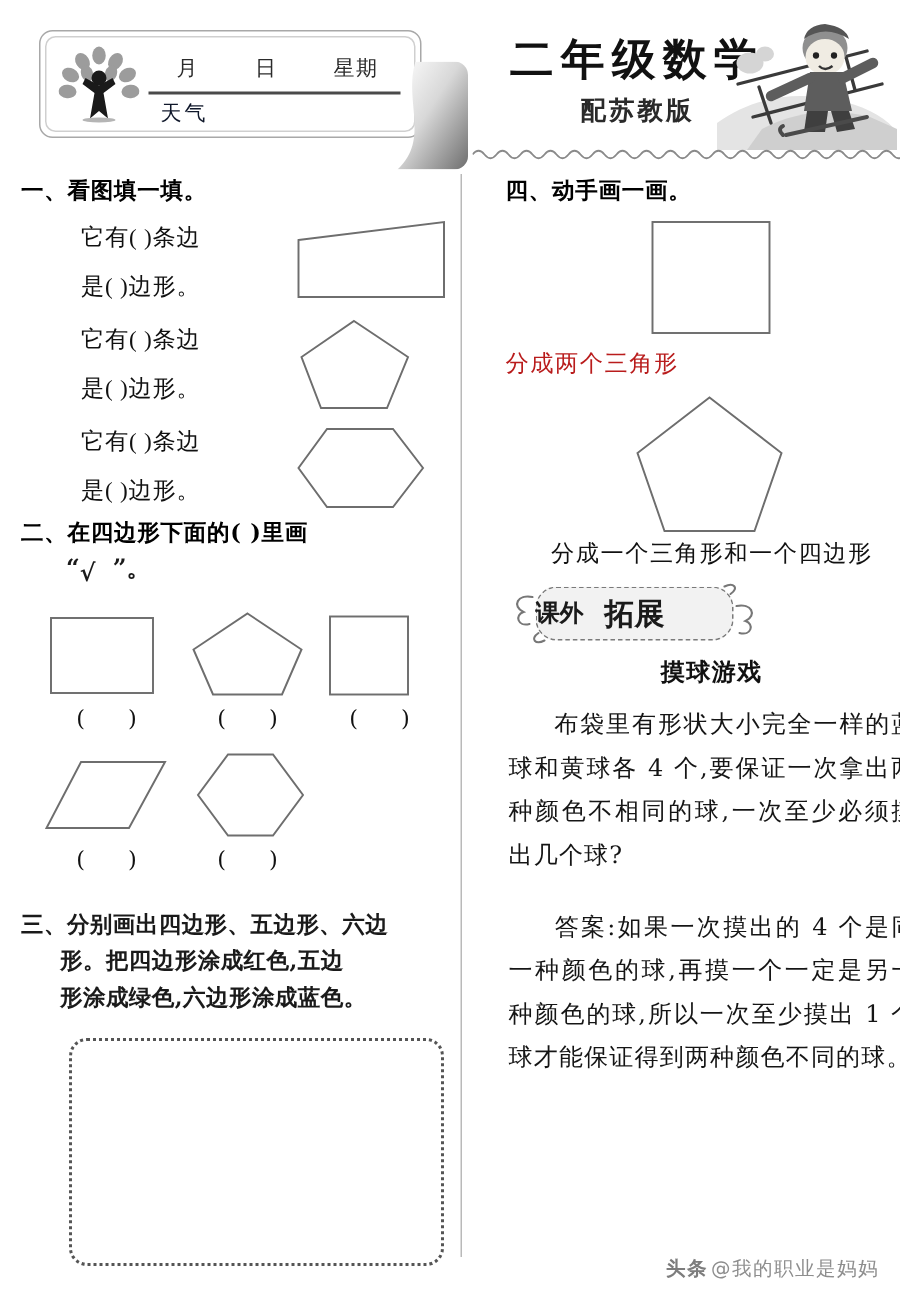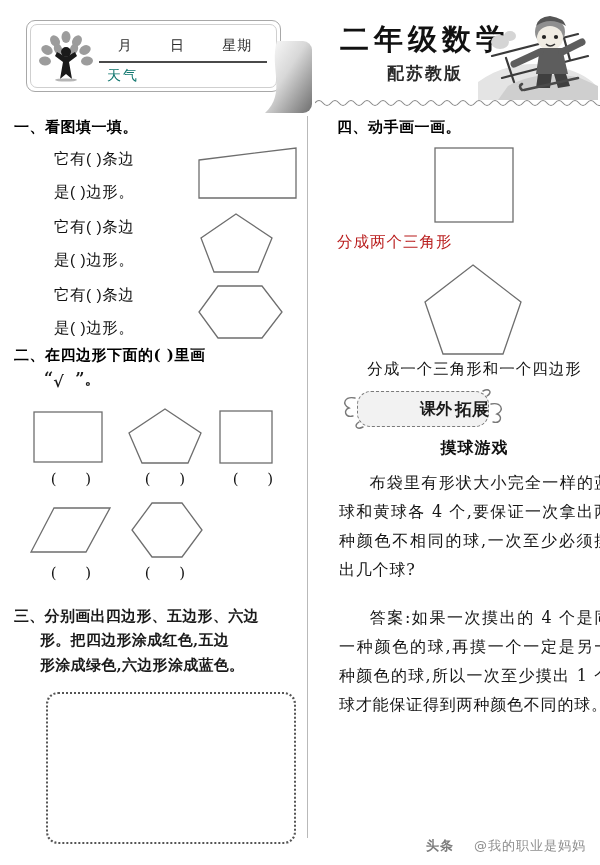"天气" .date-bottom { color: #0f766e -> #0f172a }
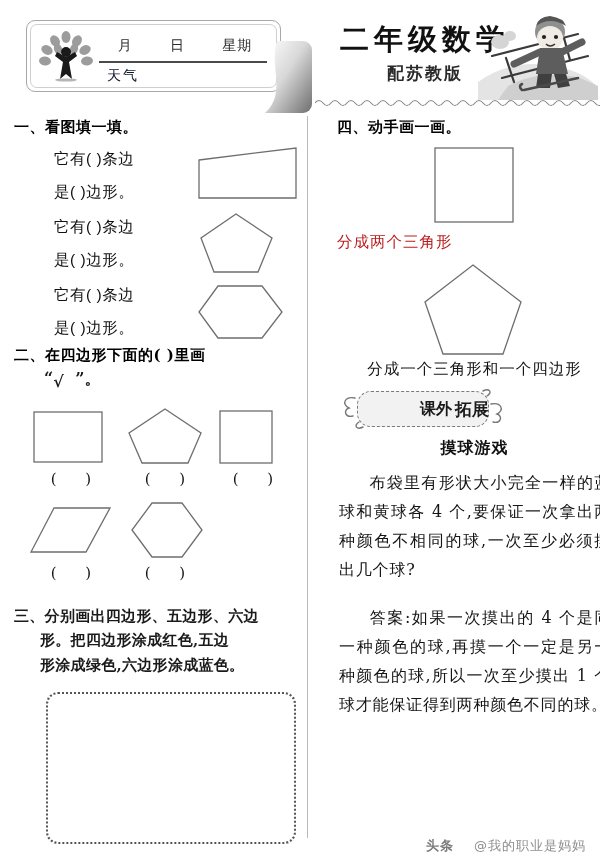"它有( )条边" .fill-text { font-family: Liberation Sans, sans-serif -> Liberation Serif, serif }
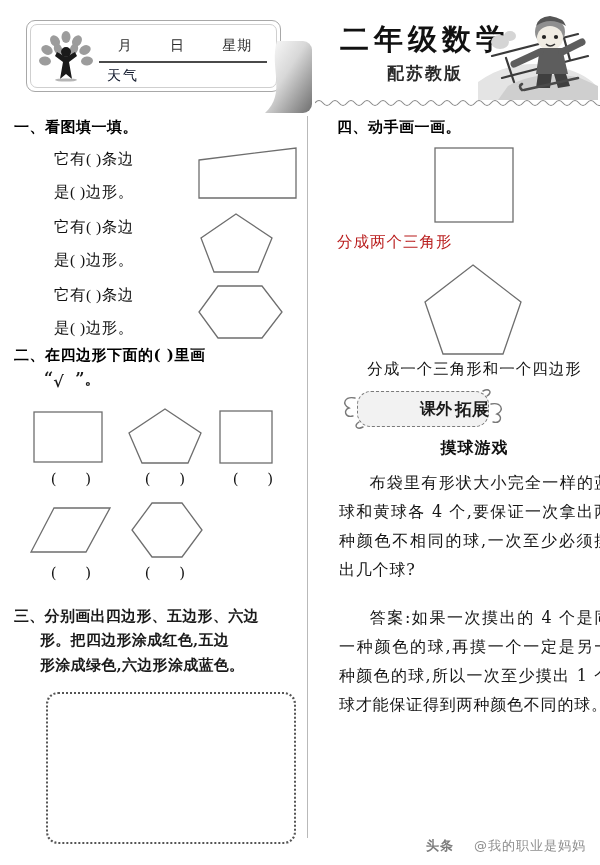"课外" .ext-words { gap: 3px -> 14px; justify-content: flex-end -> flex-start }
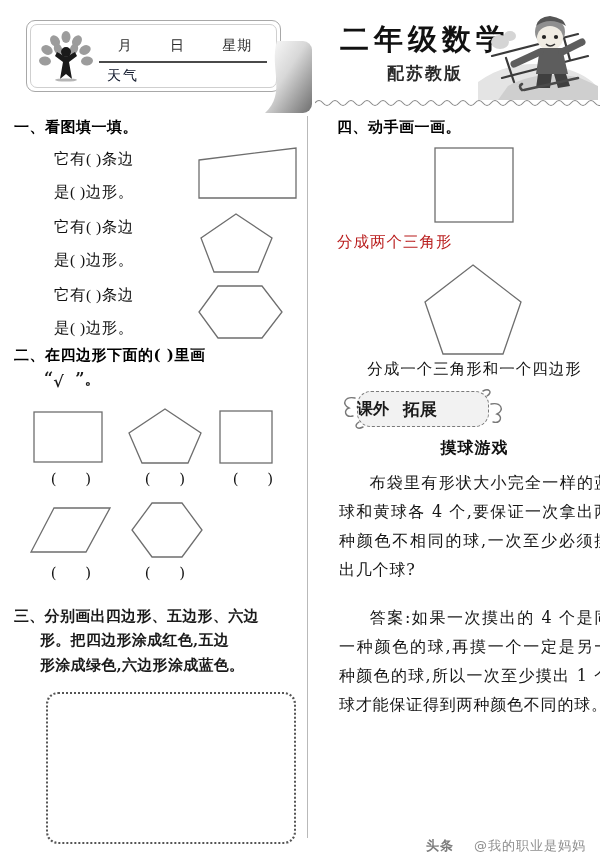"拓展" .ext-w2 { font-size: 17px -> 20px }
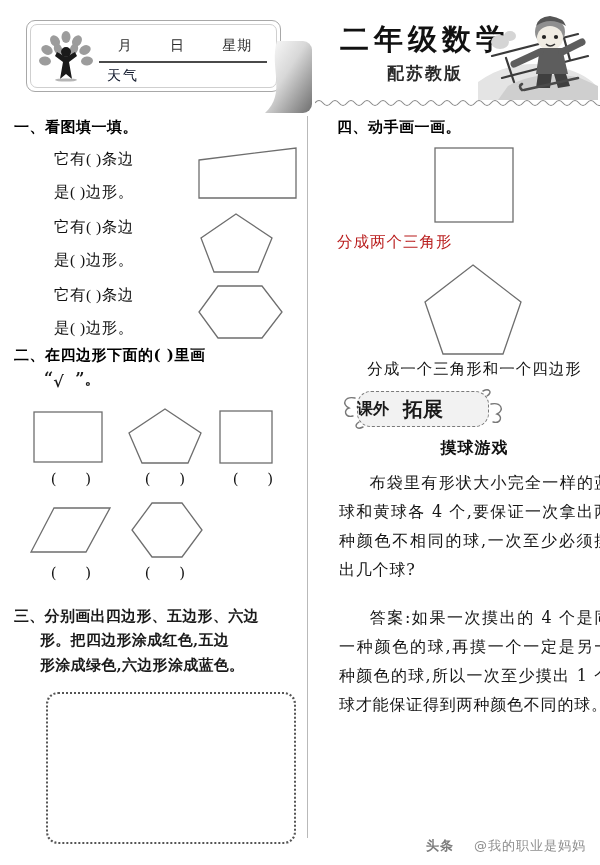"头条" .watermark { gap: 20px -> 2px }
